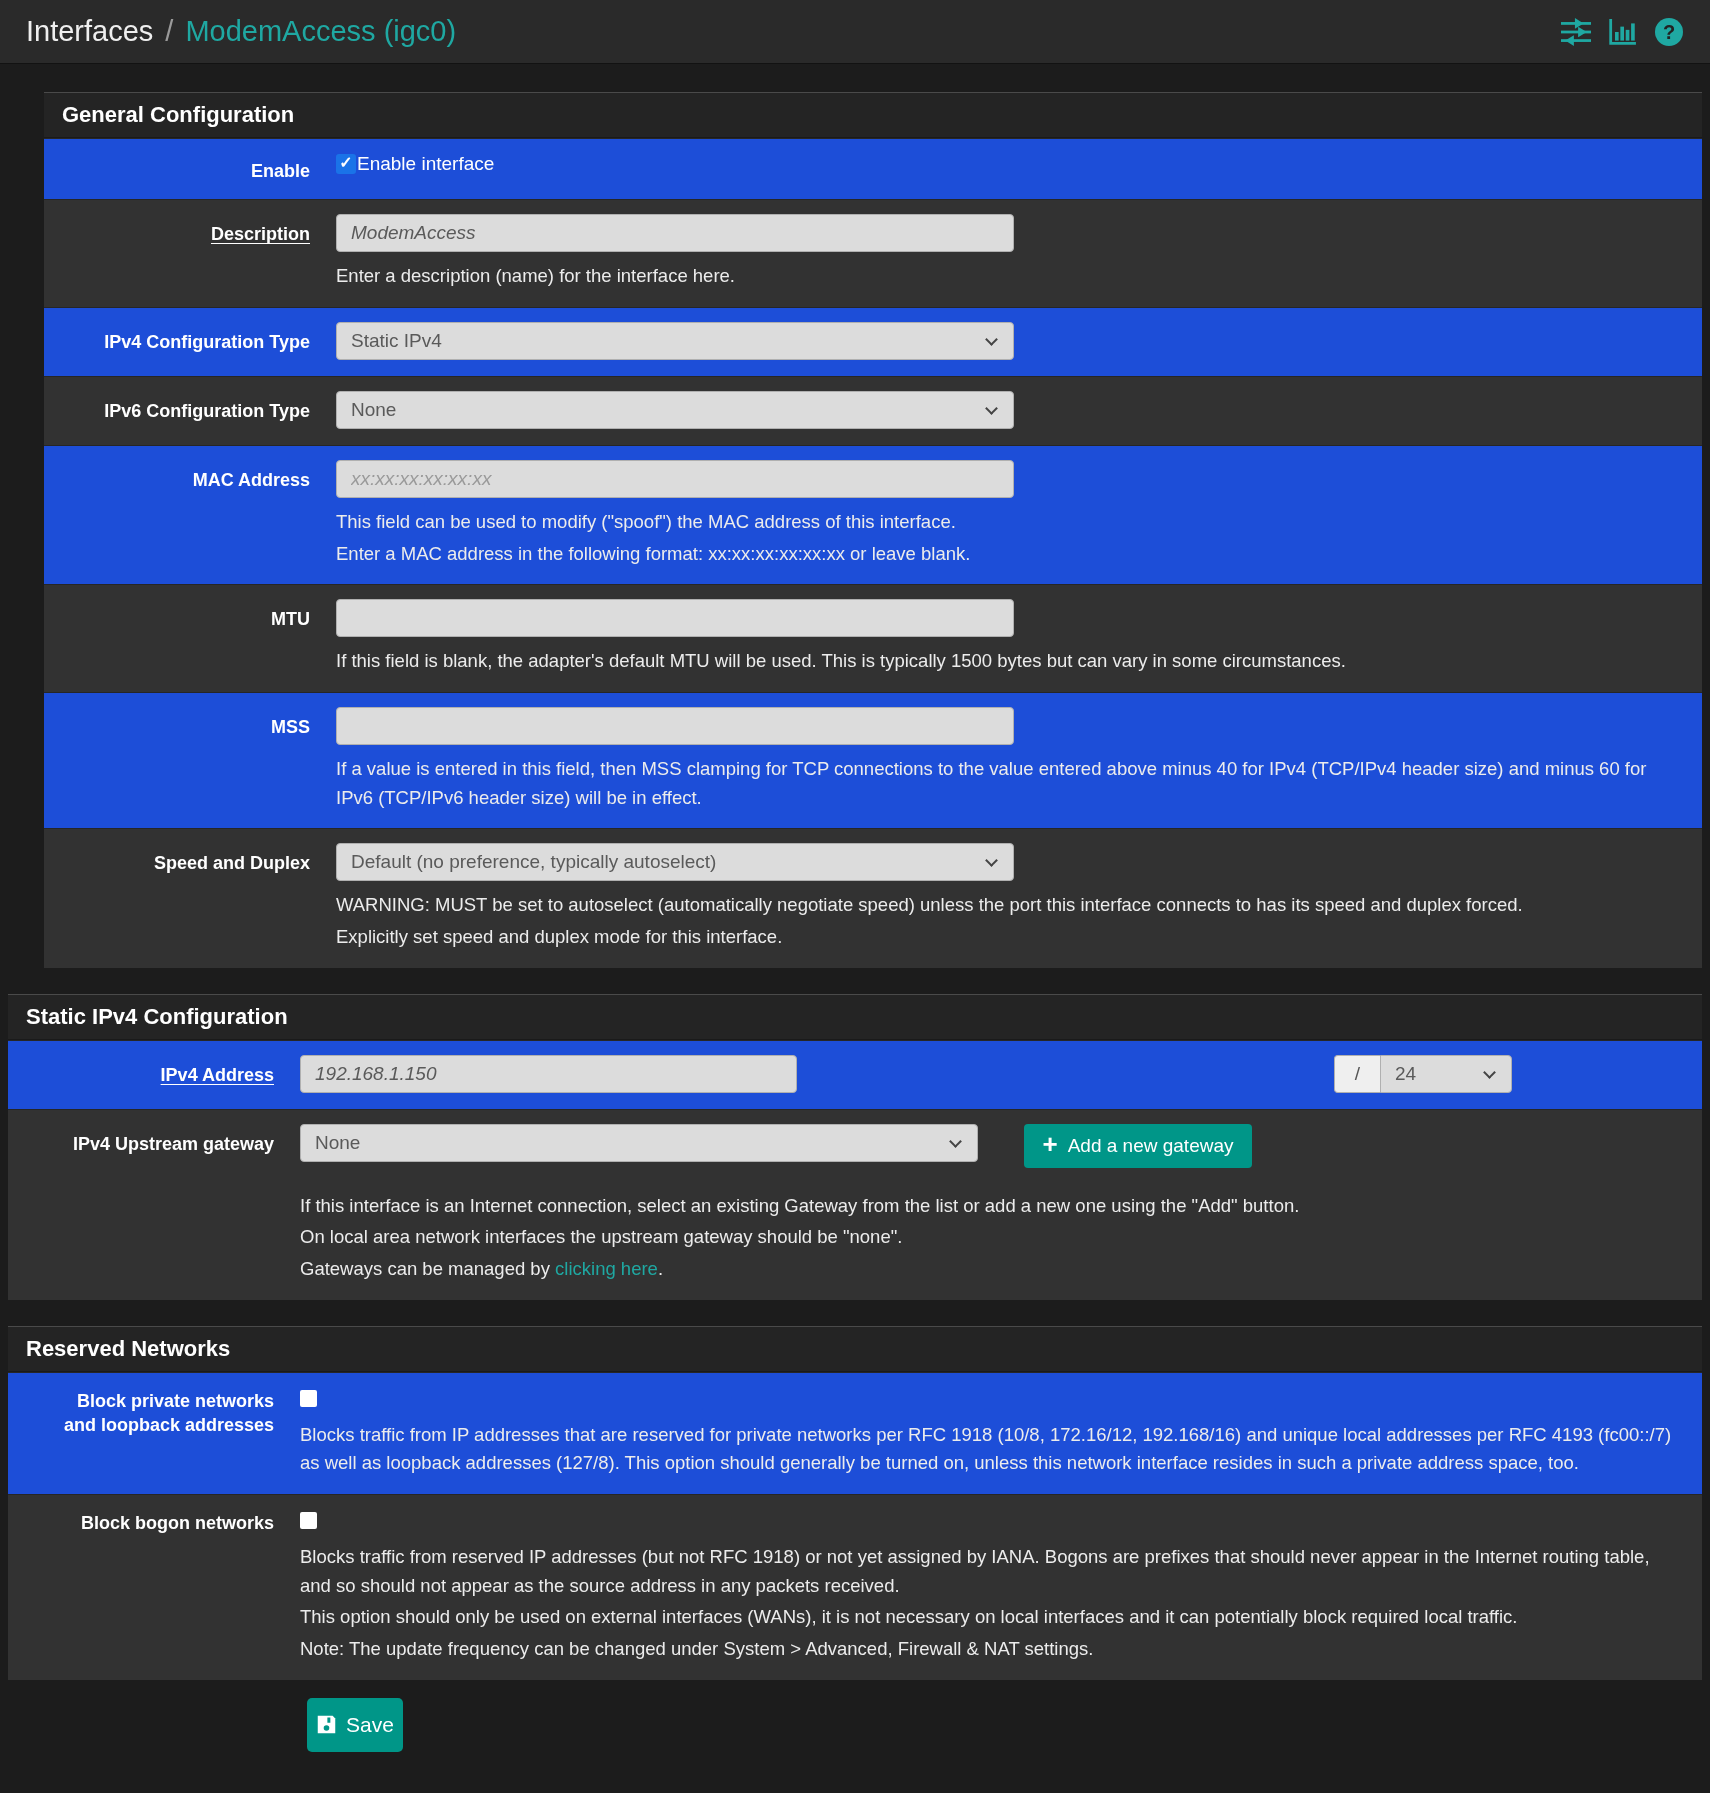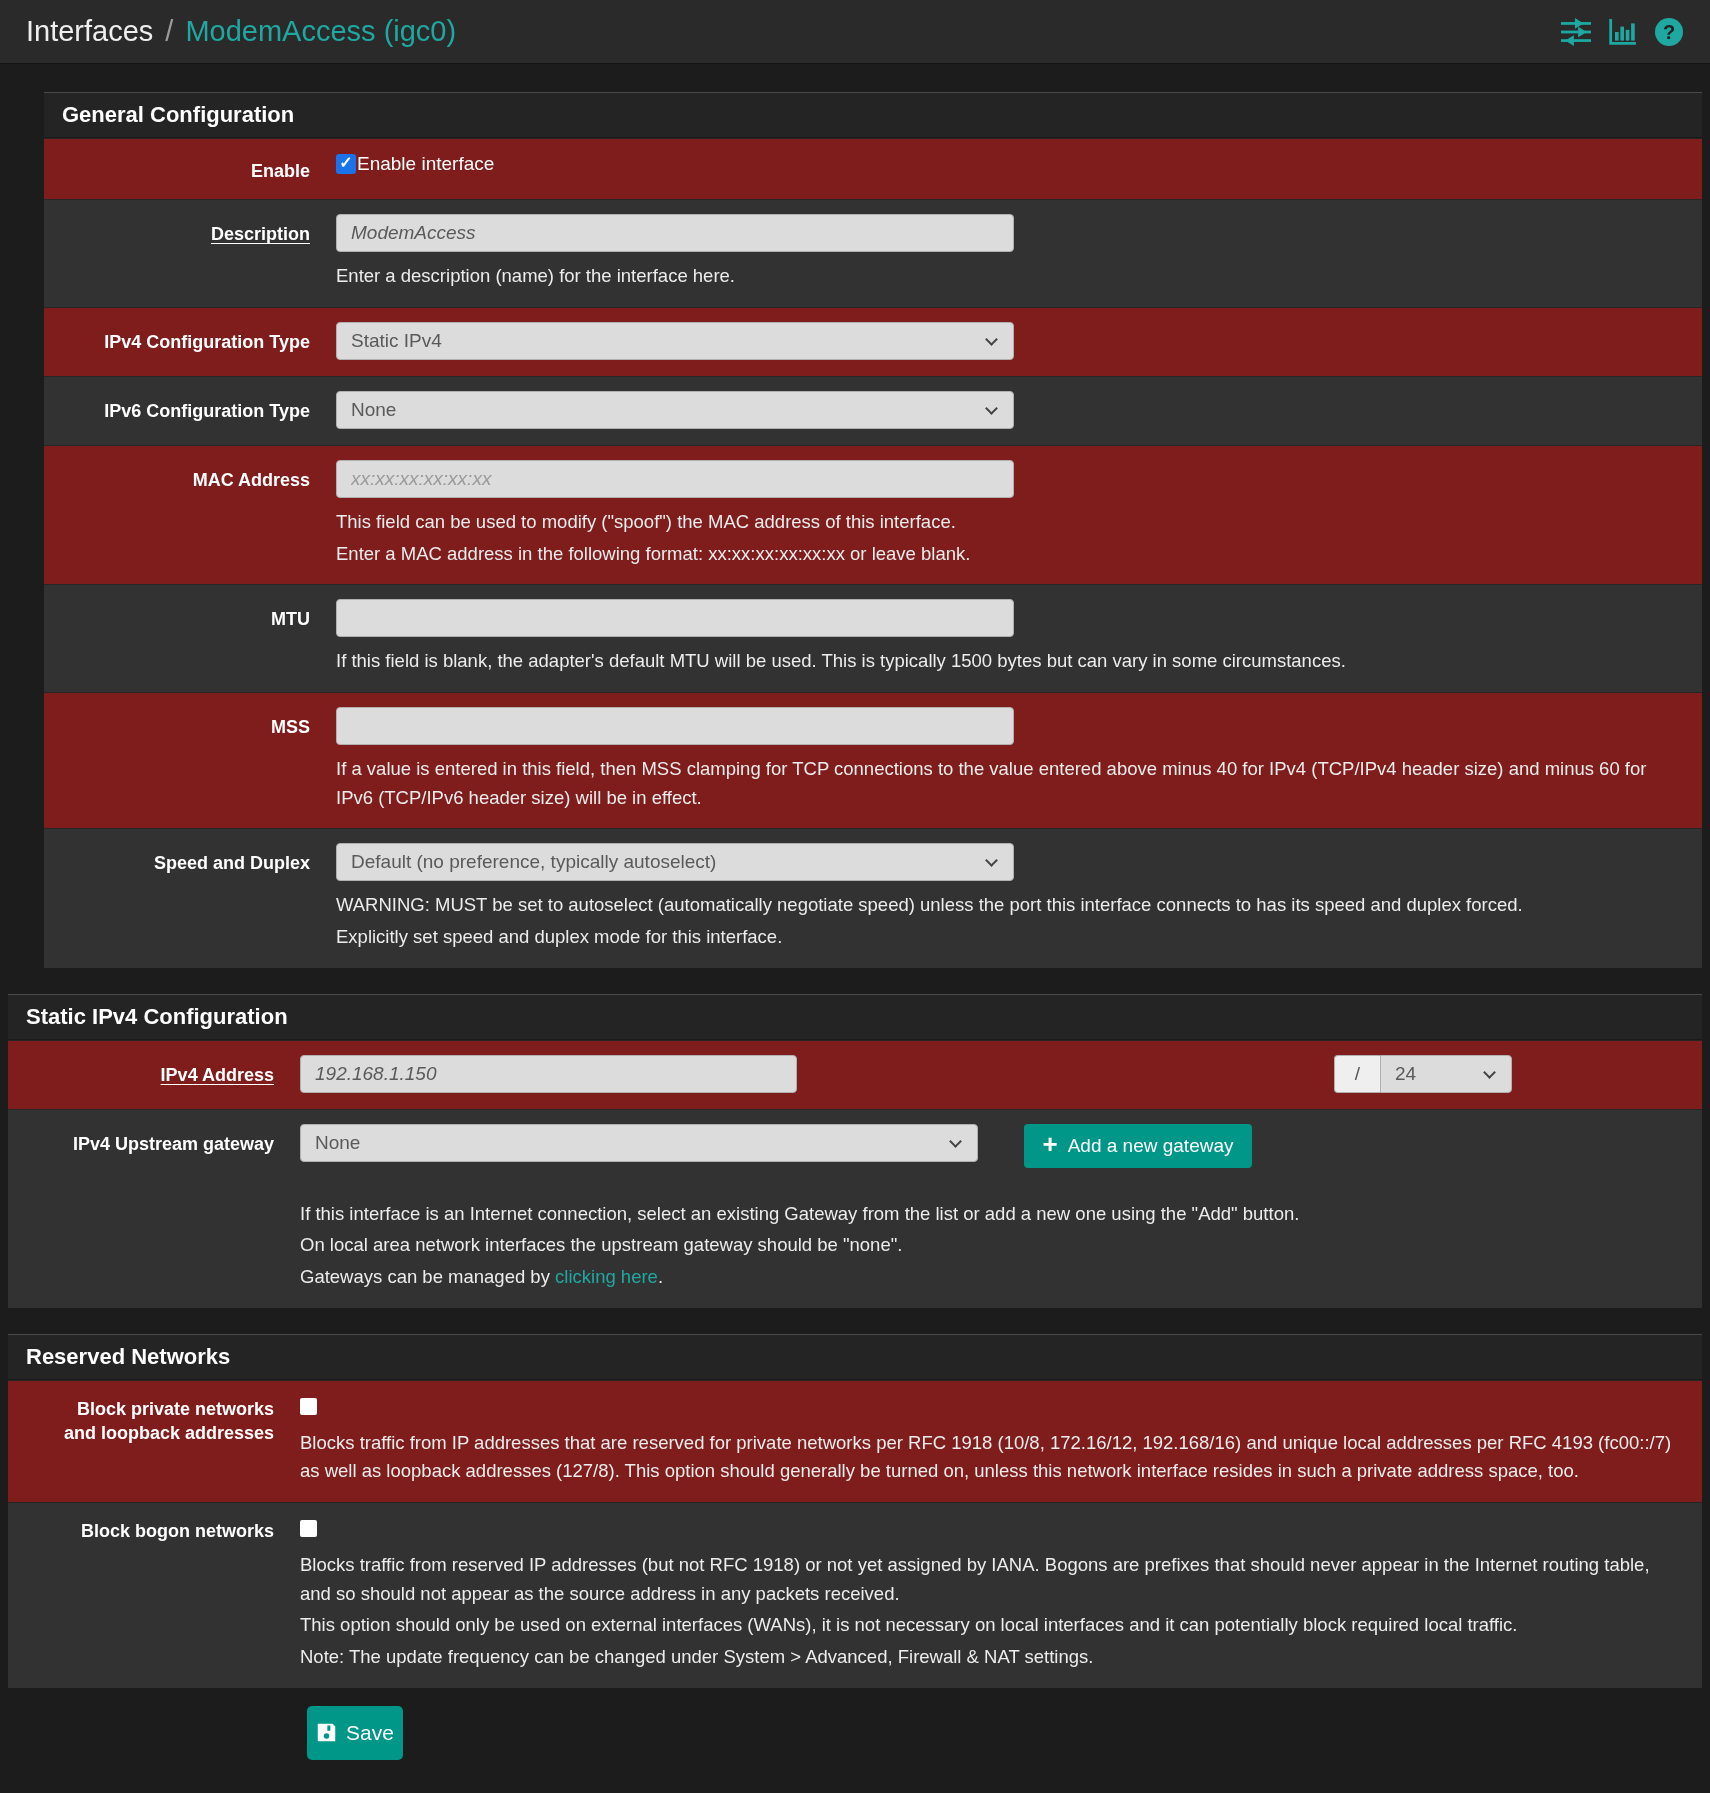"Enable" .shade-a { background: #7f1d1d -> #1d4ed8 }
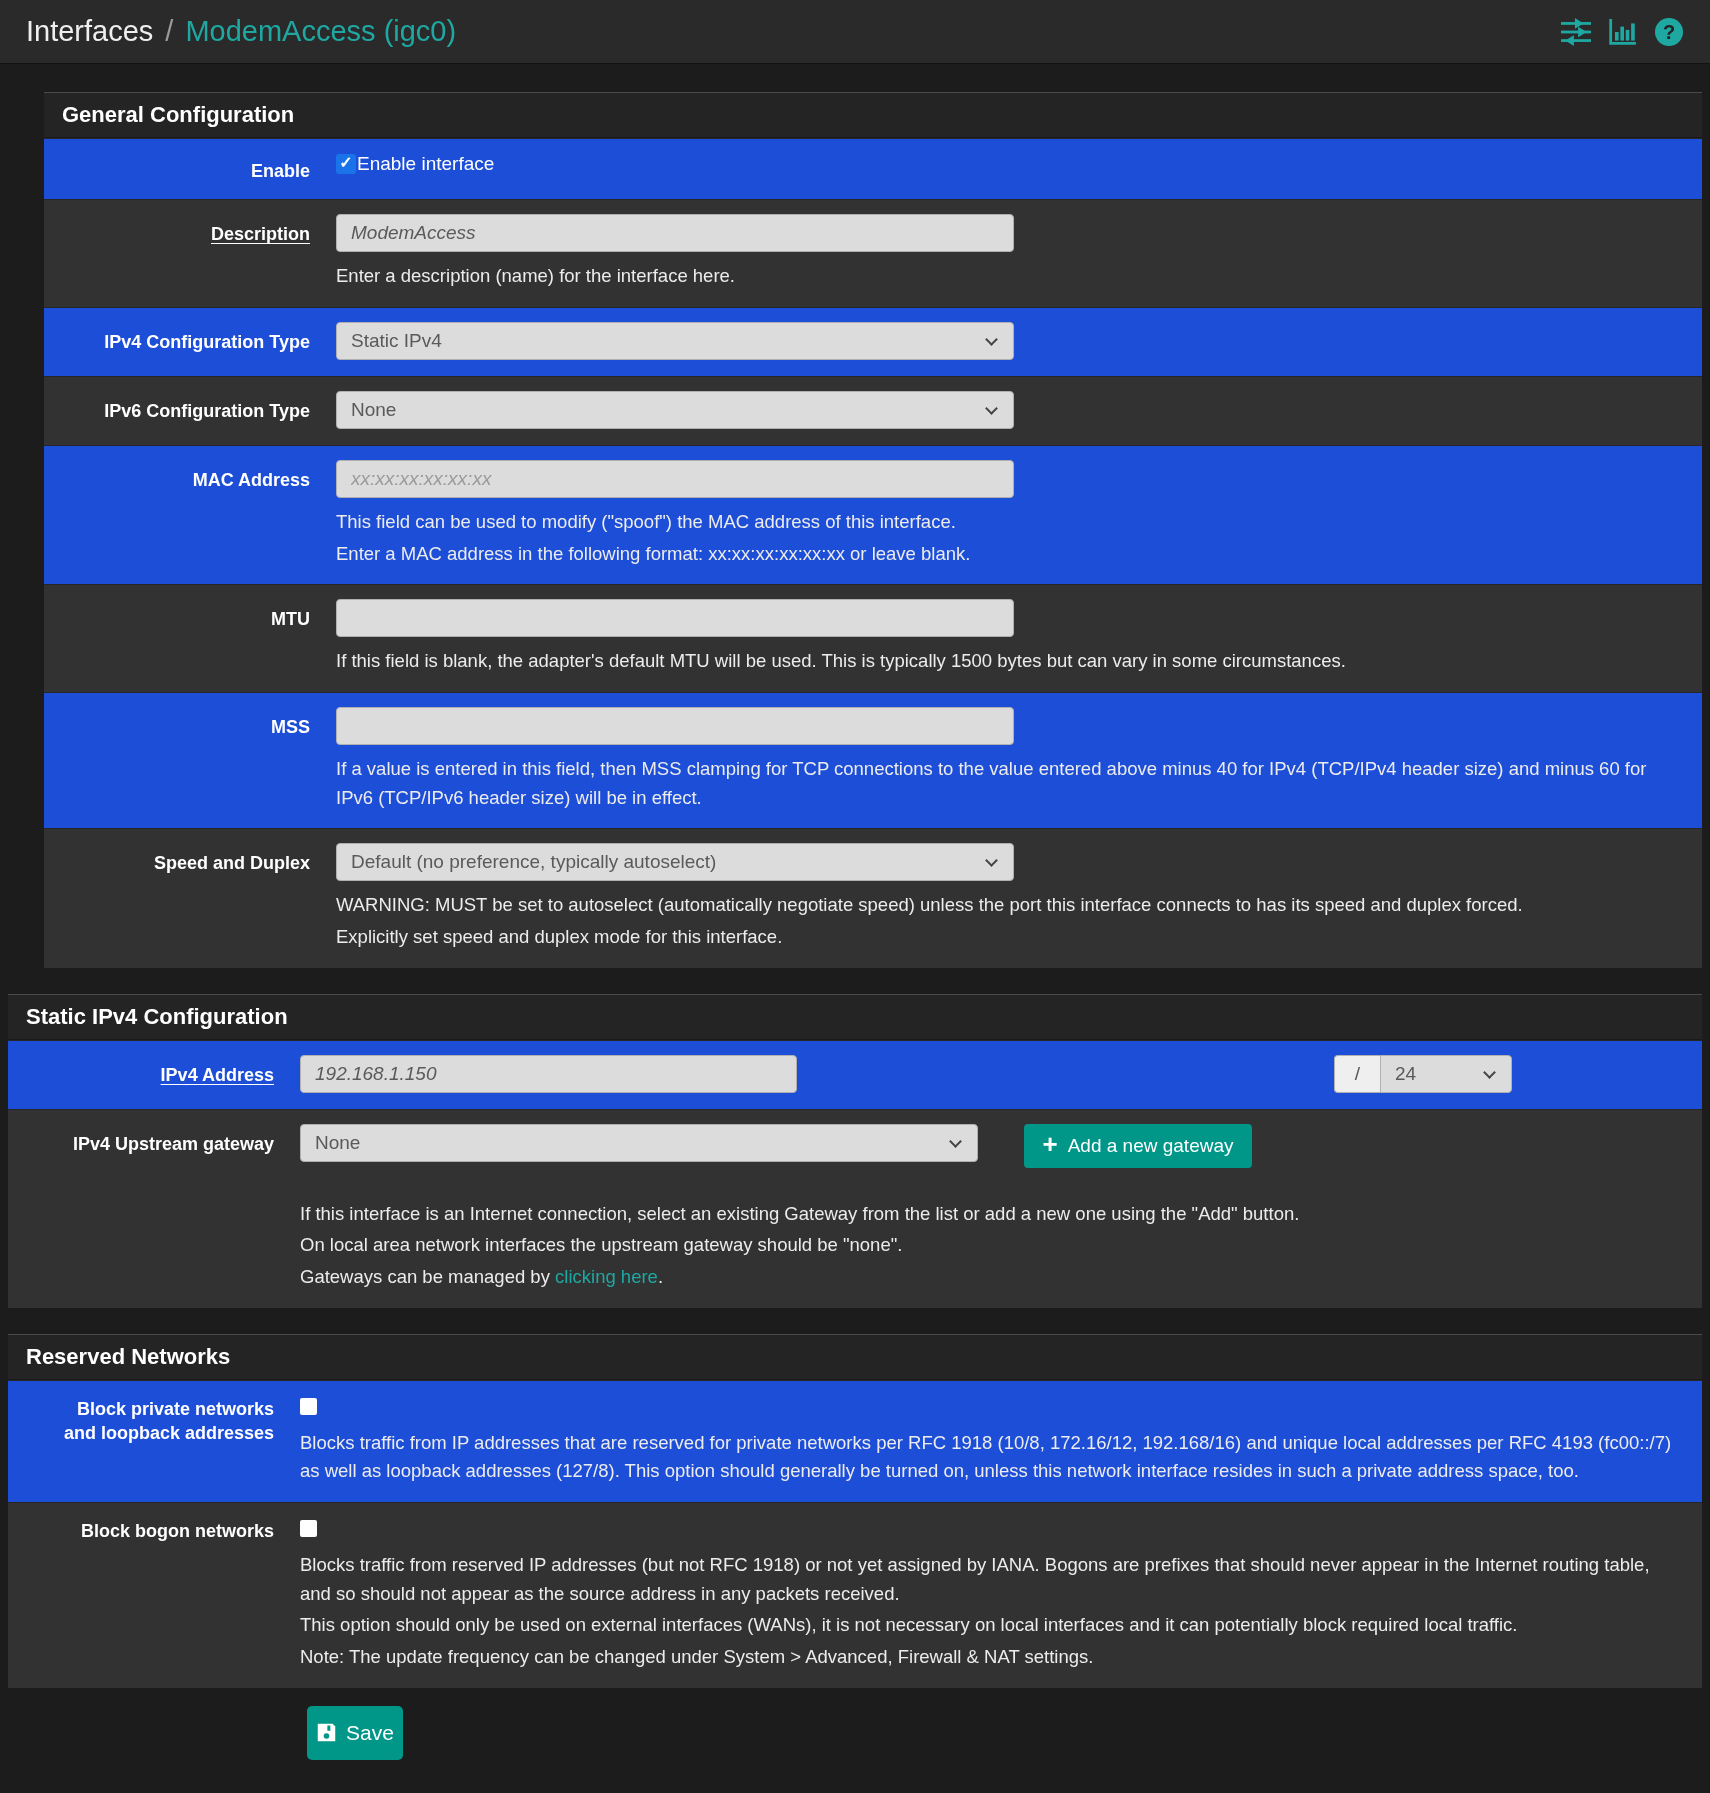"If this interface is an" .gw-help { margin-top: 32px -> 24px }
